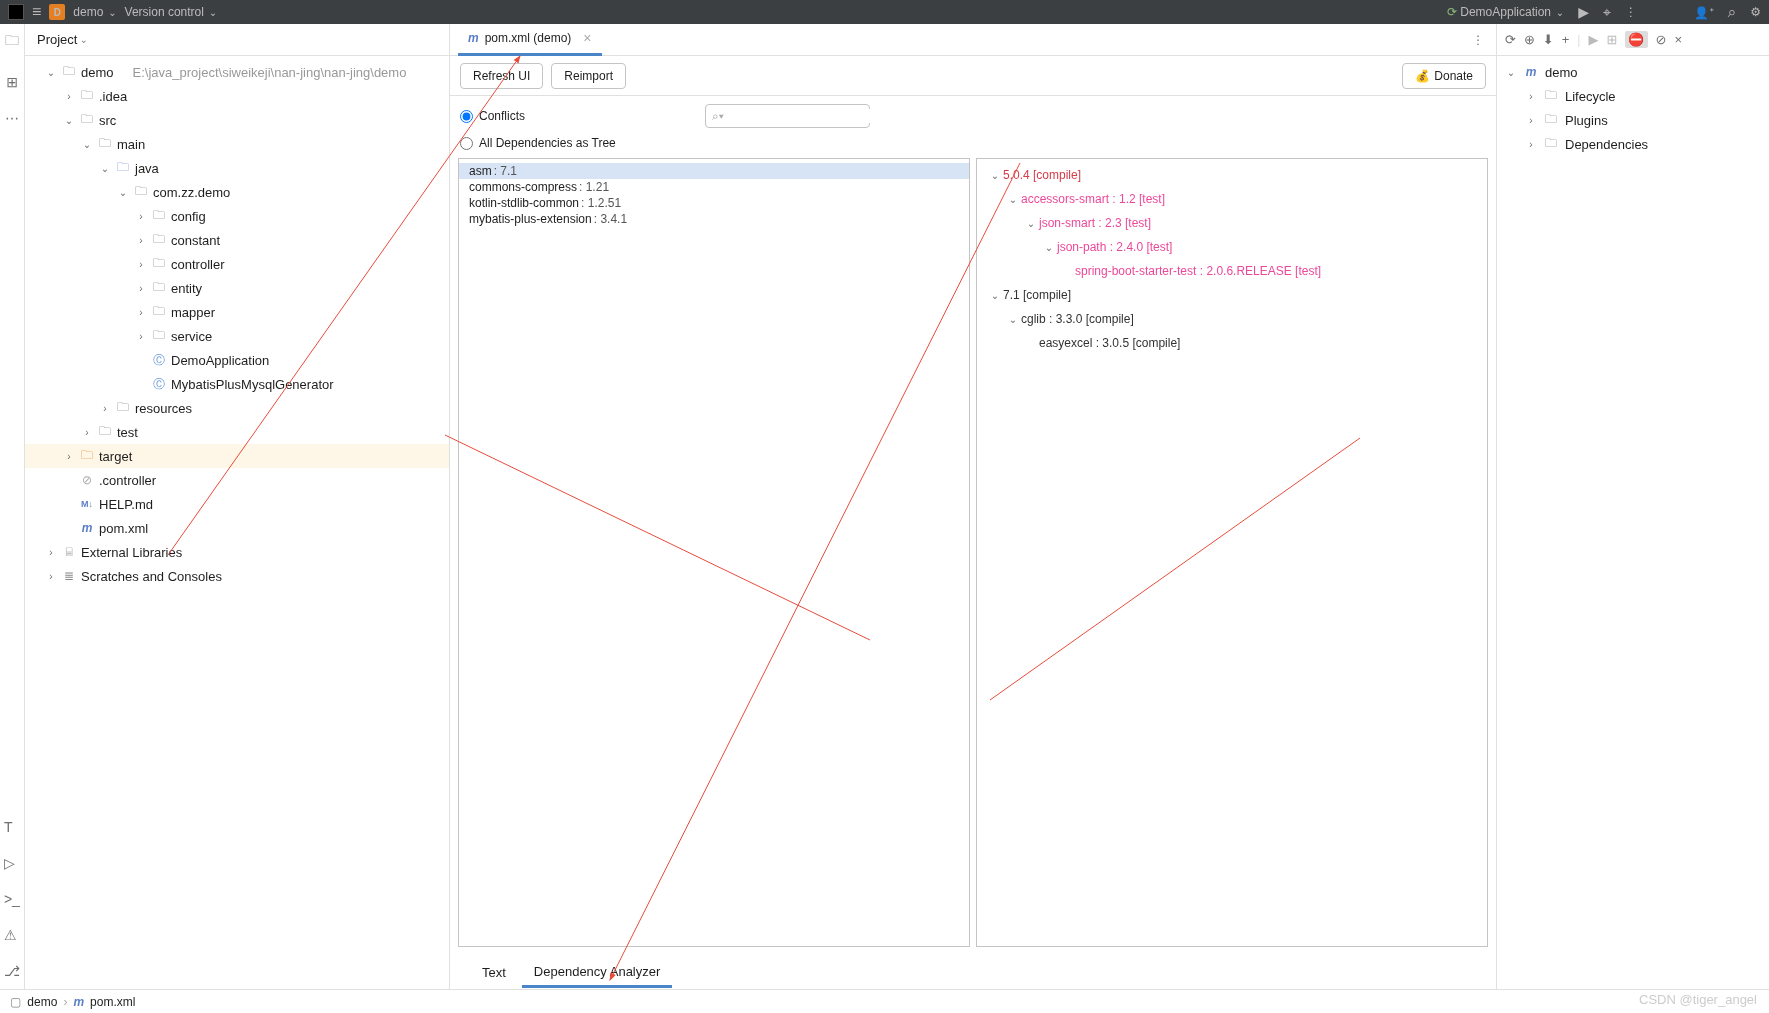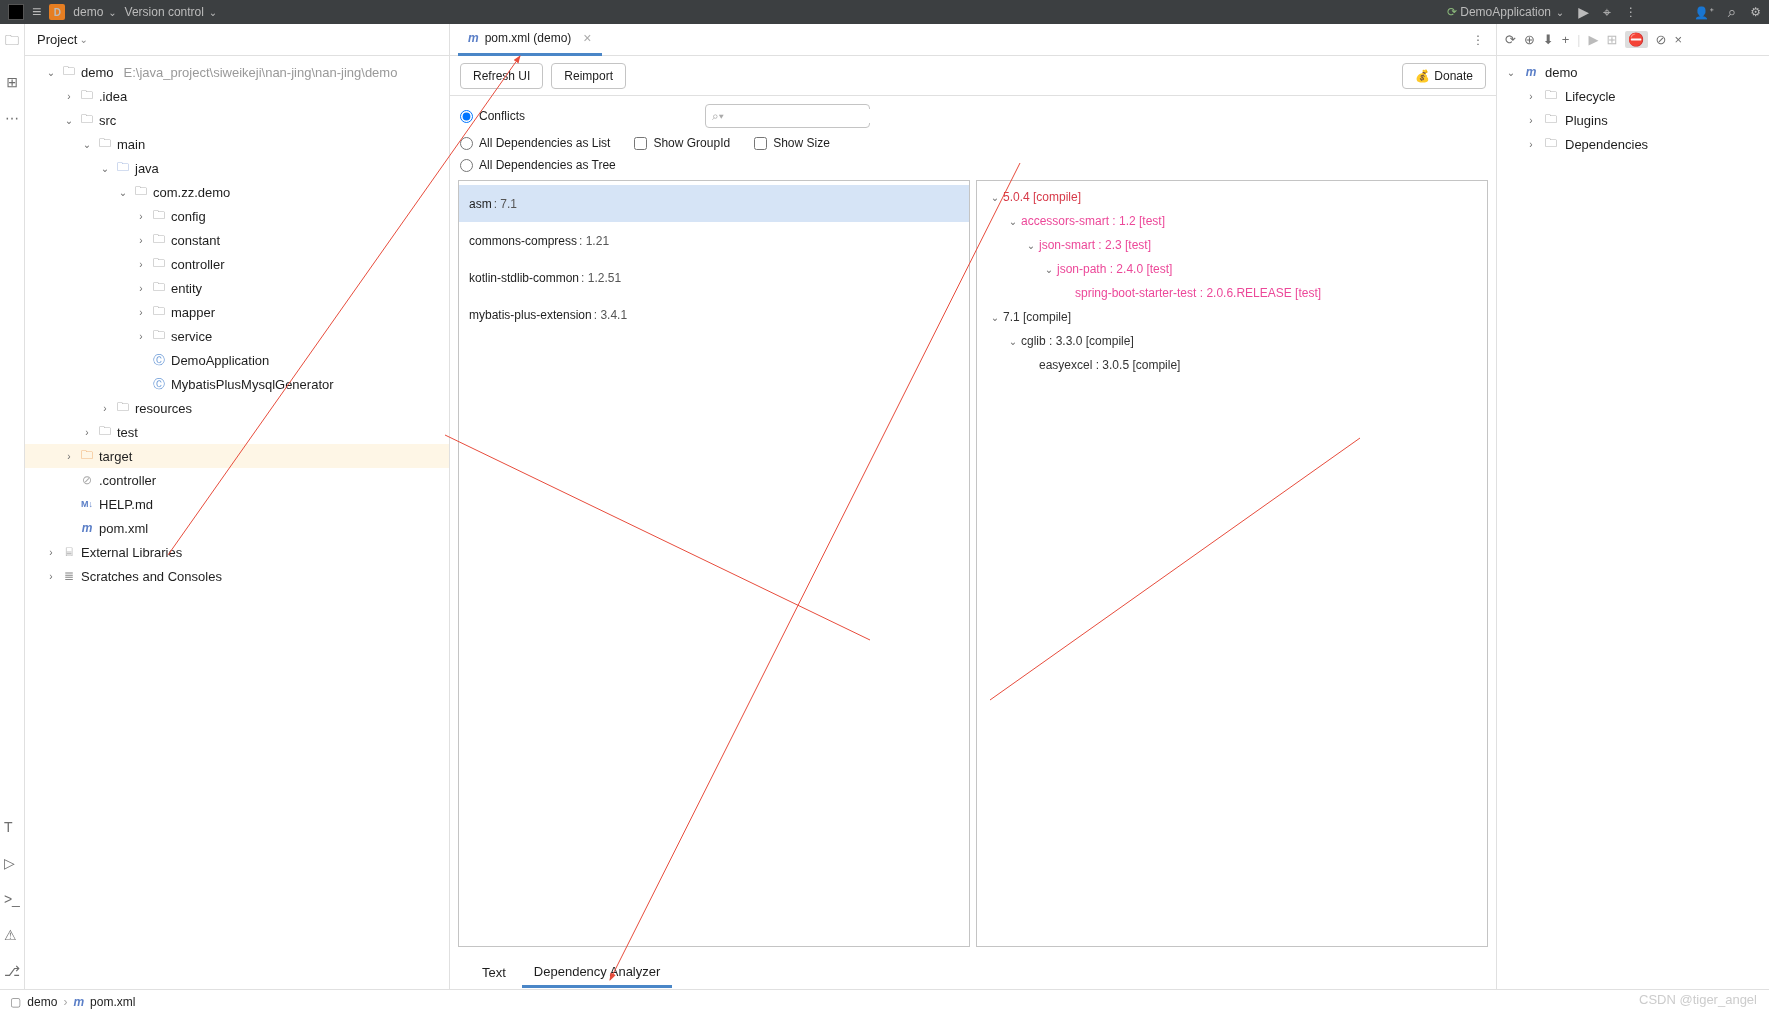"E:\java_project\siweikeji\nan-jing\nan-j" .tree-path { margin-left: 10px -> 19px }
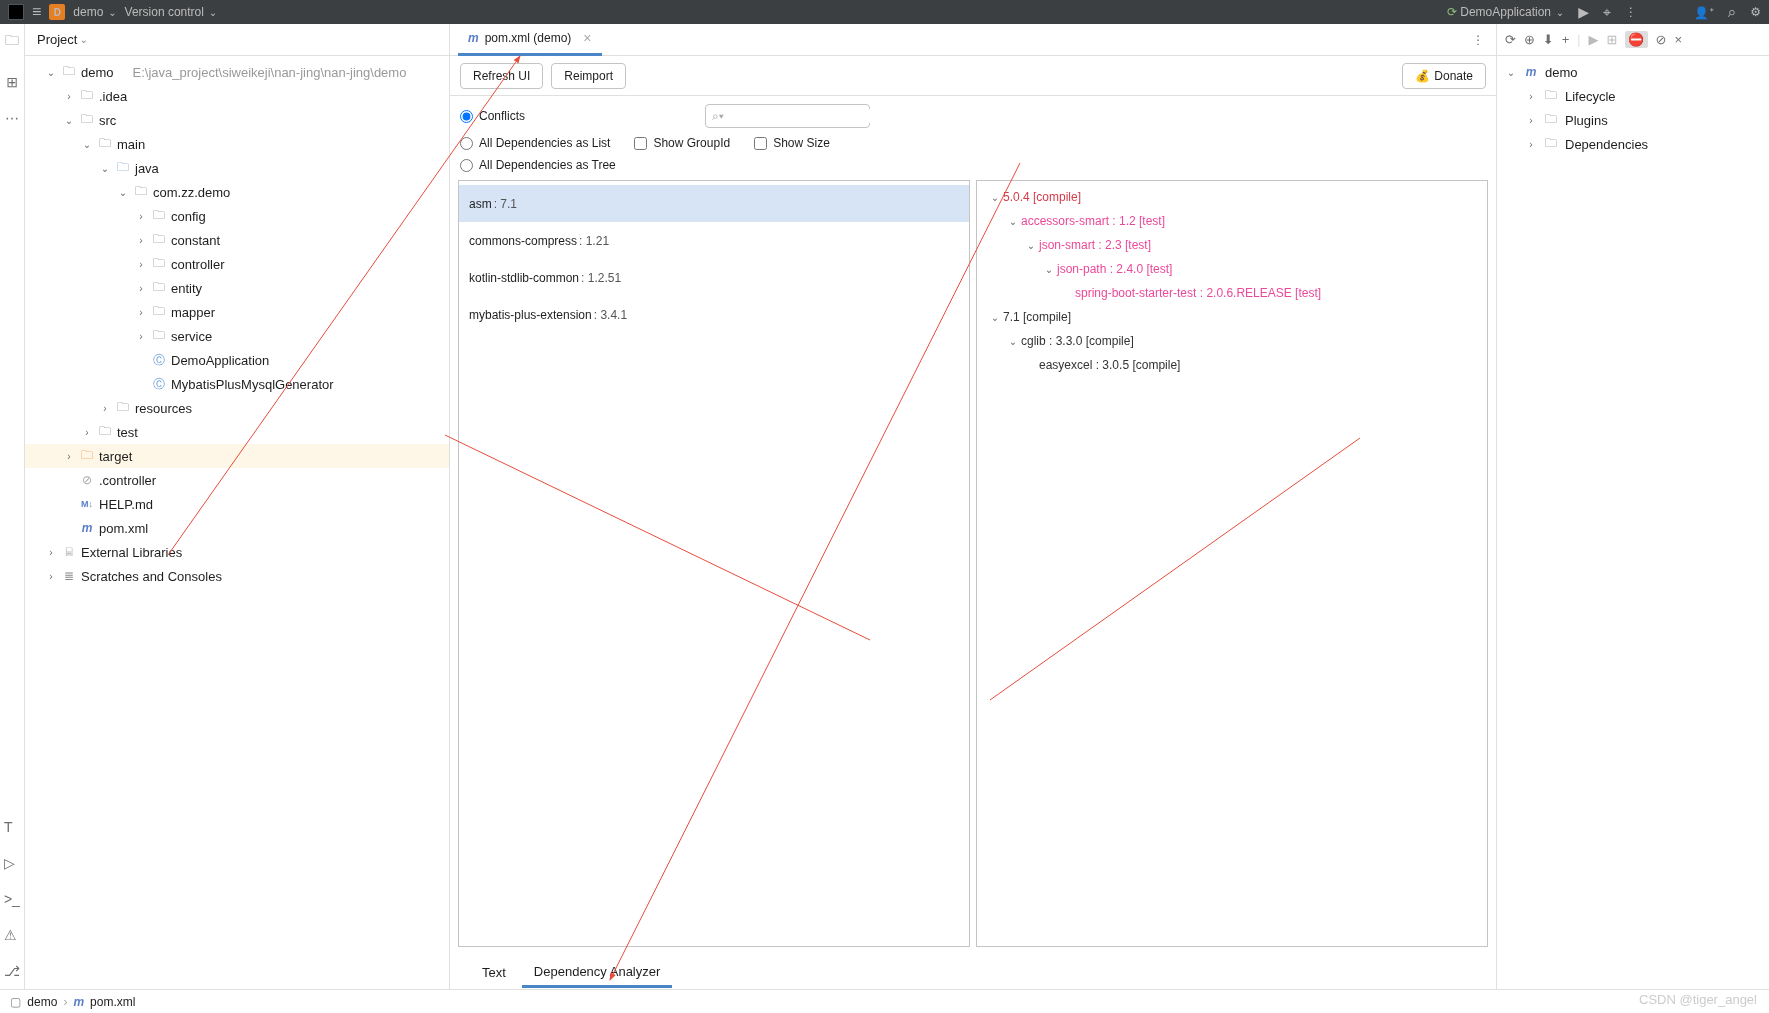"All Dependencies as List" div.filter-row { html: <div> <label> <input> <span>All Dependencies as List</span> </label> <label> <input> <span>Show GroupId</span> </label> <label> <input> <span>Show Size</span> </label> </div> -> none }
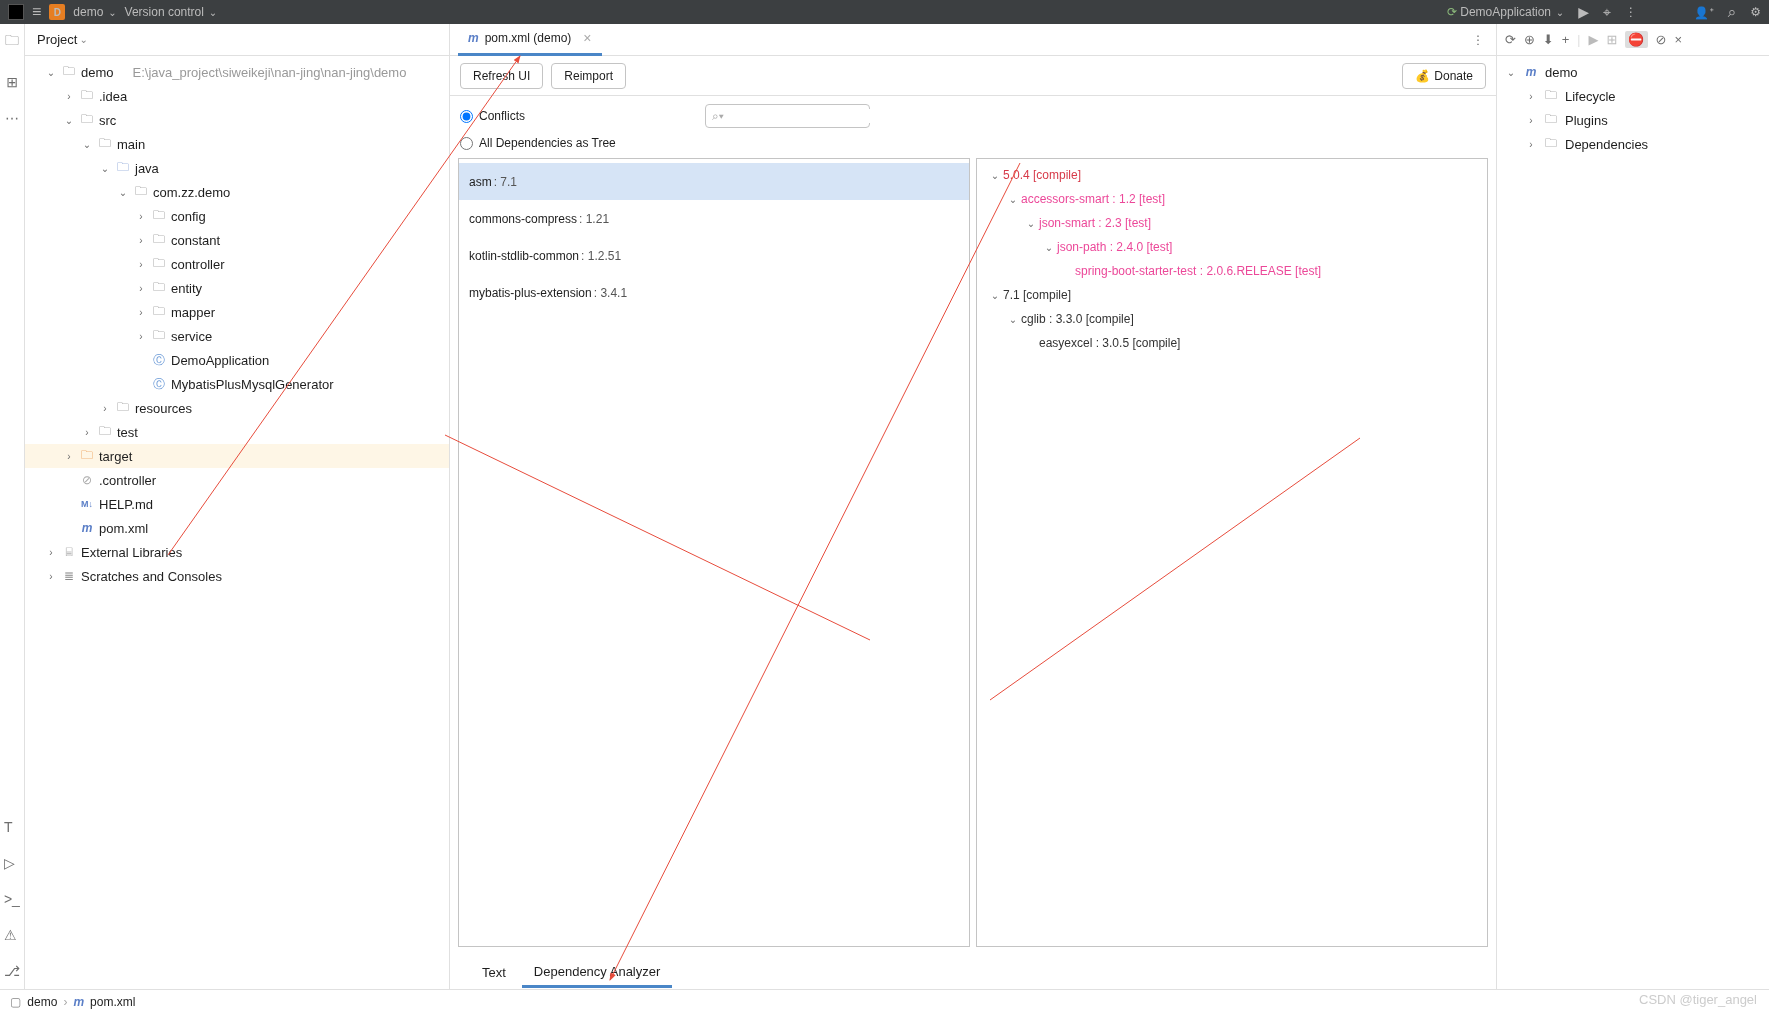"asm" .dep-row { height: 37px -> 16px }
